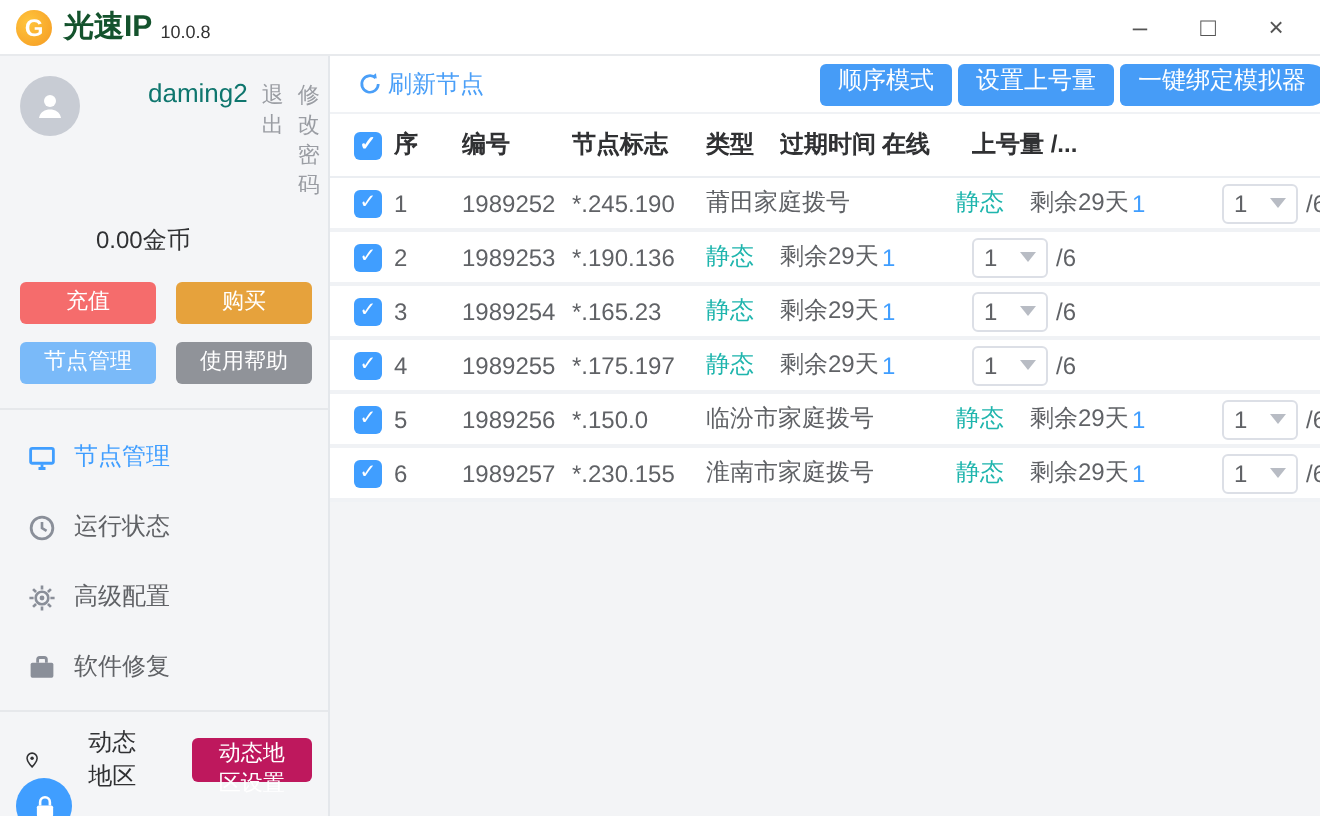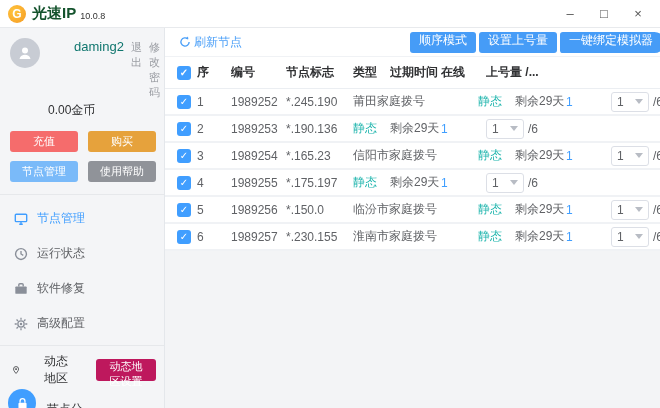"0.00金币" .user-balance { margin-top: 2px -> 12px }
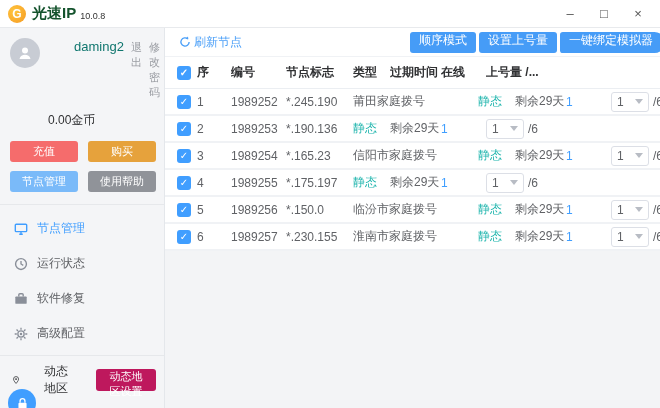"信阳市家庭拨号" div.c { html: <div>信阳市家庭拨号</div> -> none }
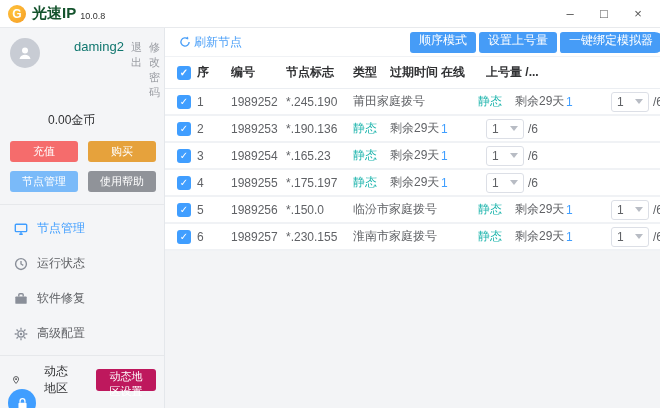"软件修复" div.menu-item { order: before "高级配置" -> after "高级配置" }
